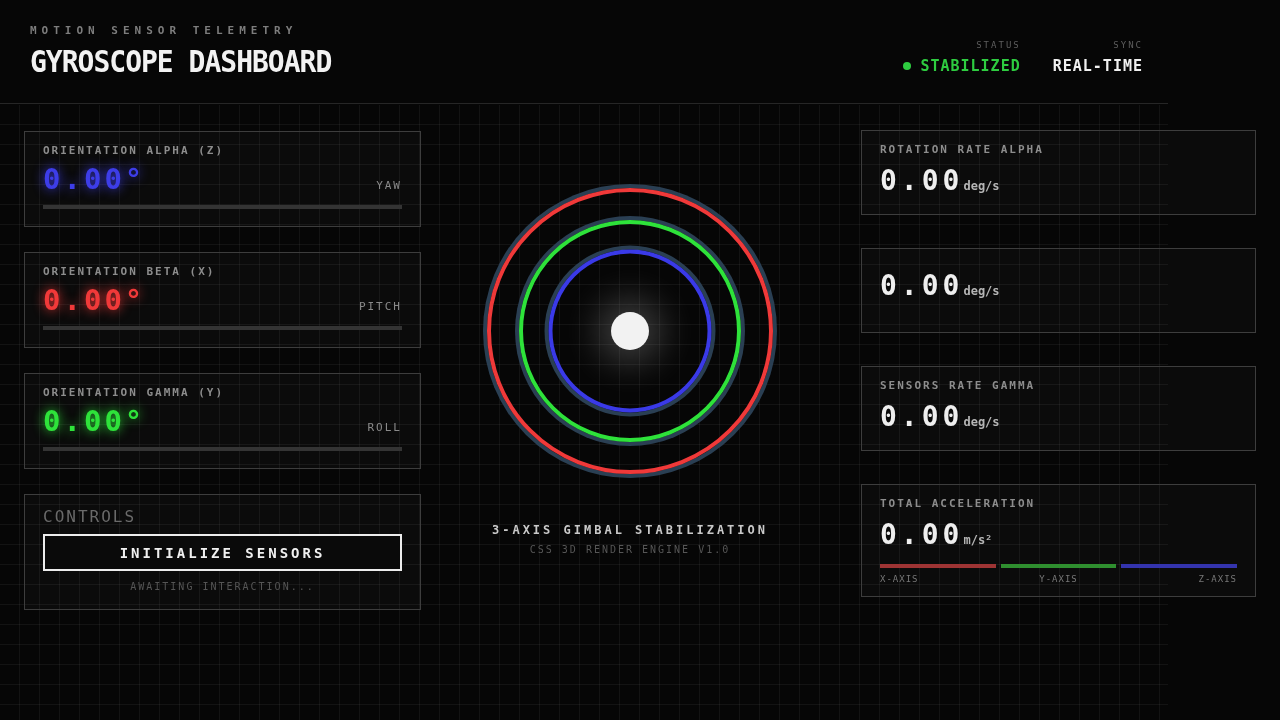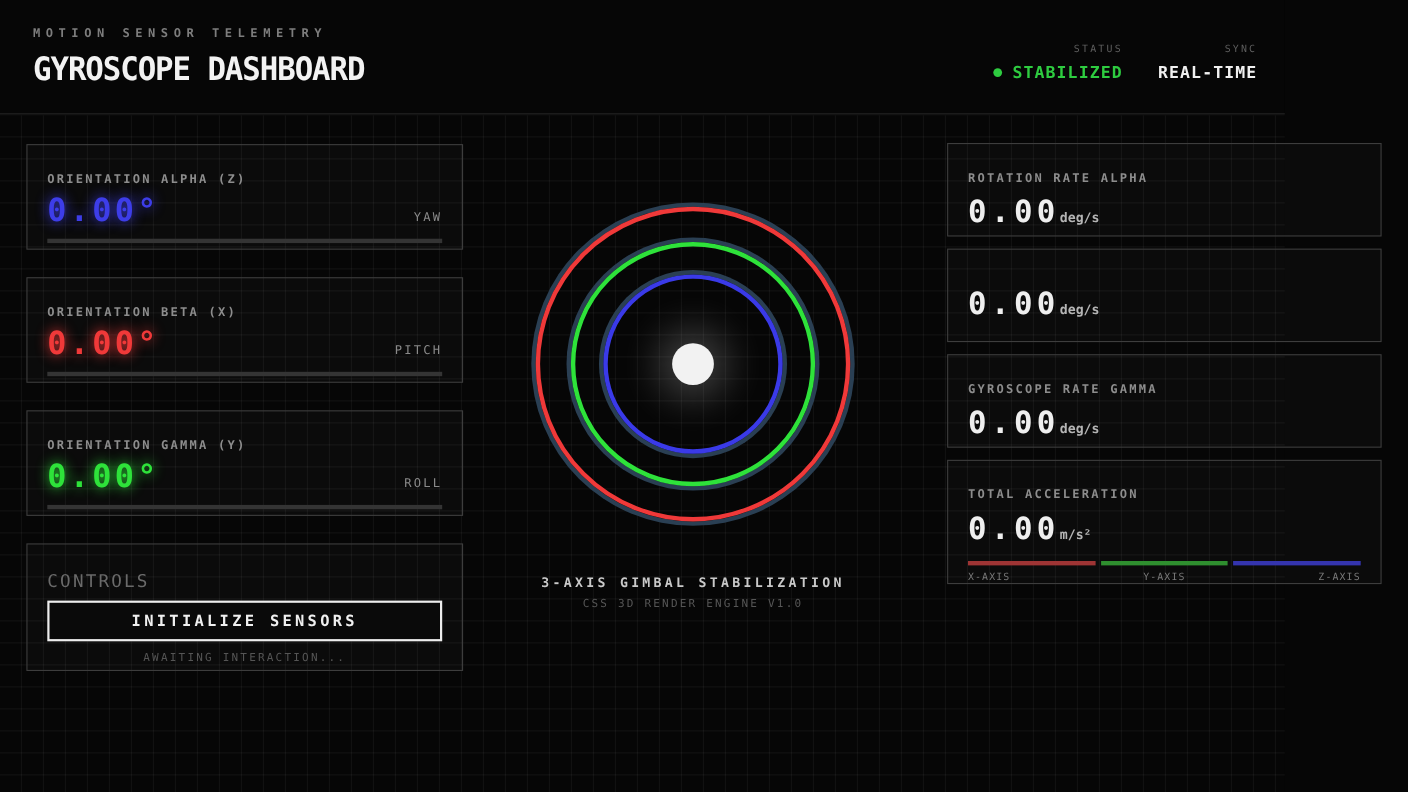"ORIENTATION ALPHA (Z)" .card { padding: 24px 18px -> 12px 18px }
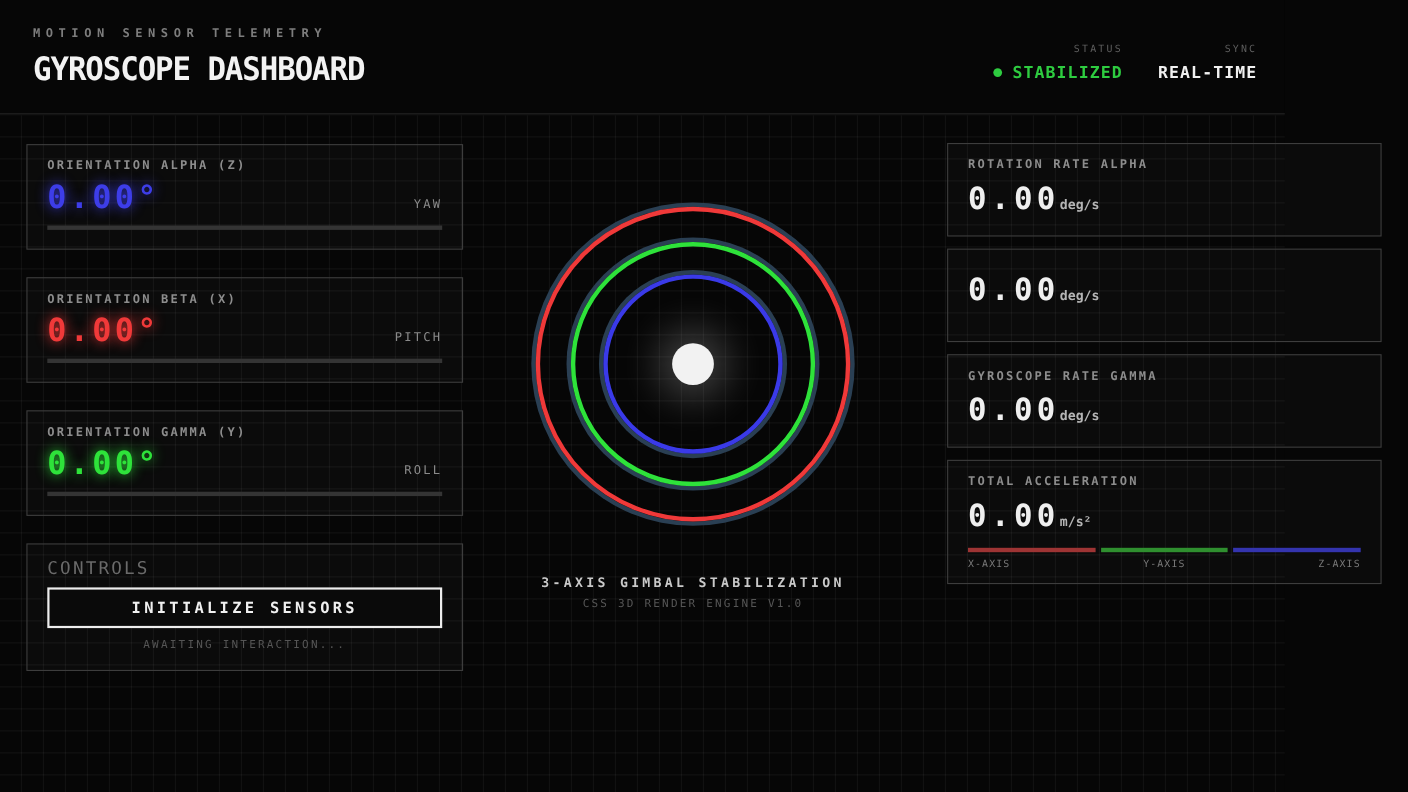"ROTATION RATE ALPHA" .r-card { margin-bottom: 11px -> 33px }
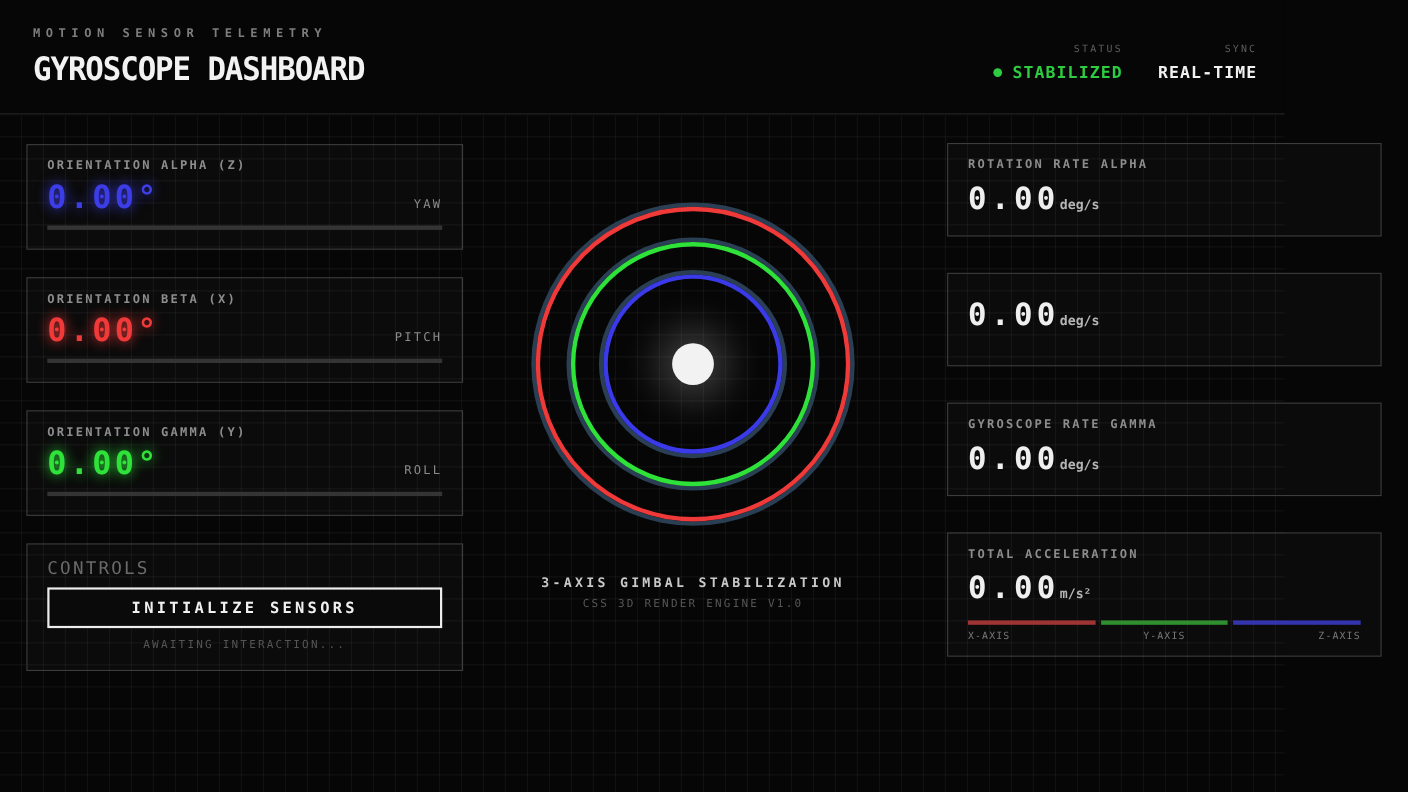"GYROSCOPE RATE GAMMA" div.card-label { text: GYROSCOPE -> SENSORS }
